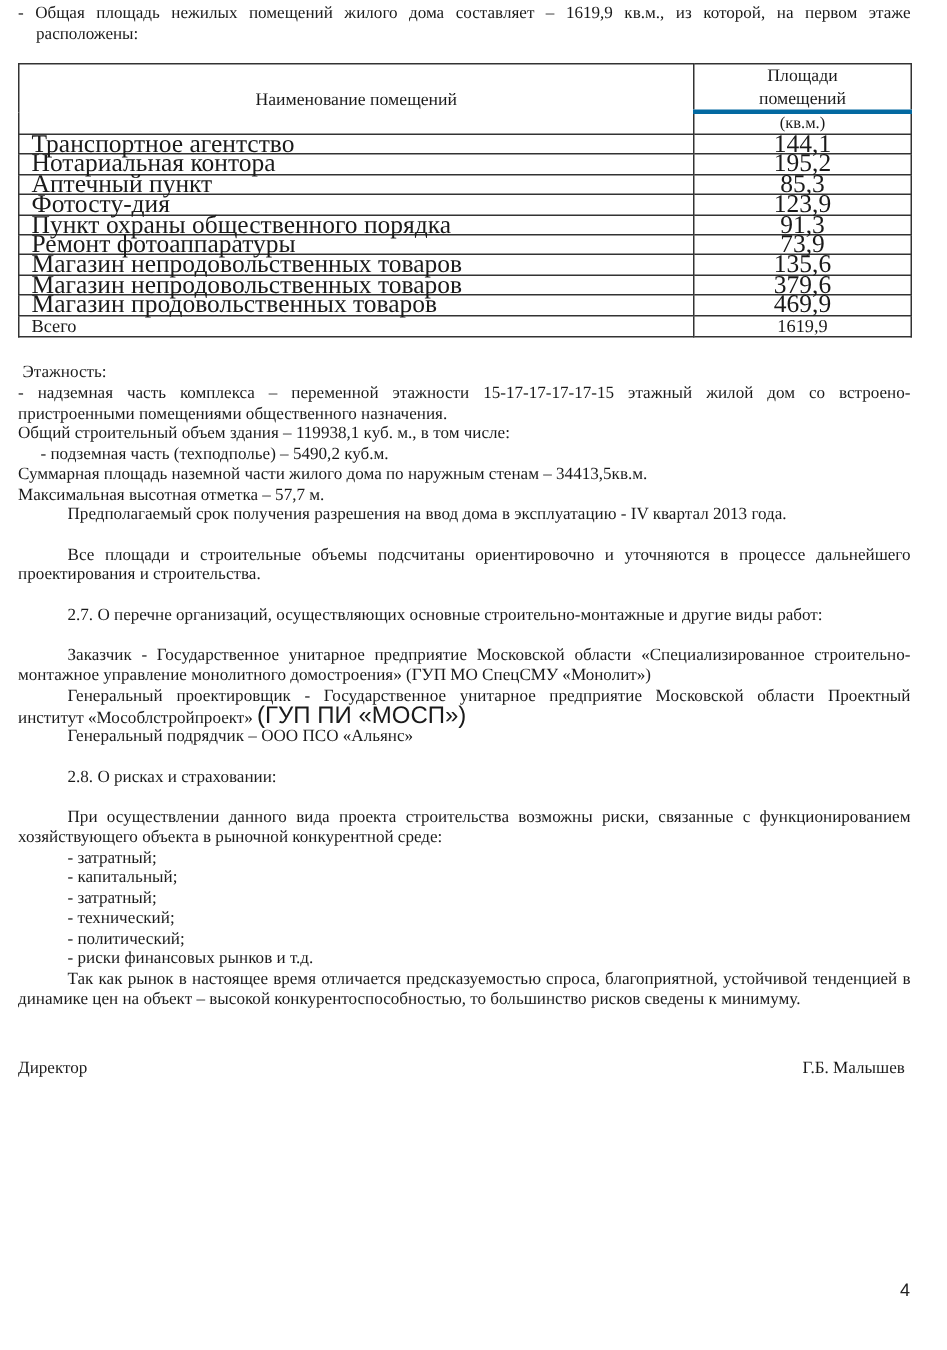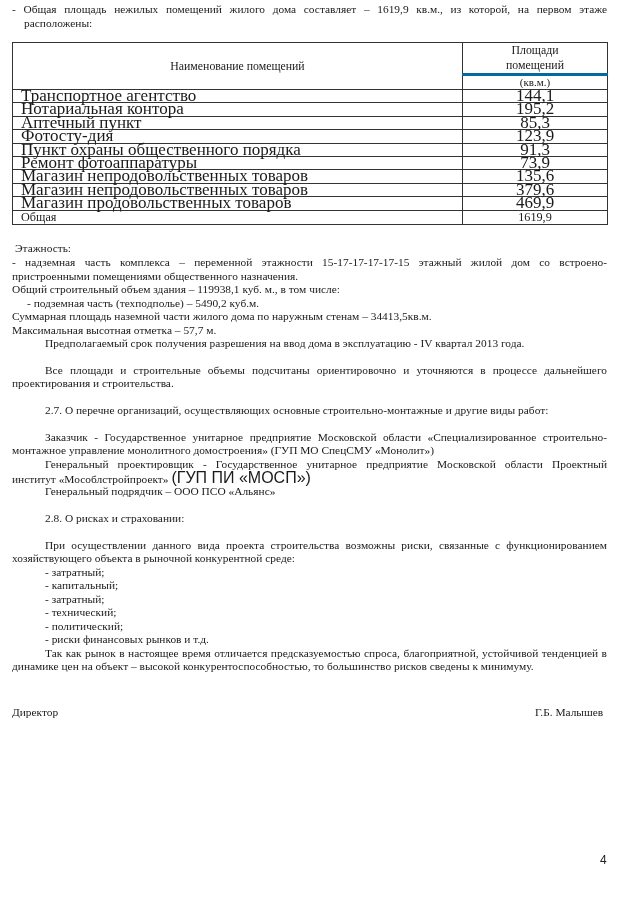"Общая" td { text: Общая -> Всего }
